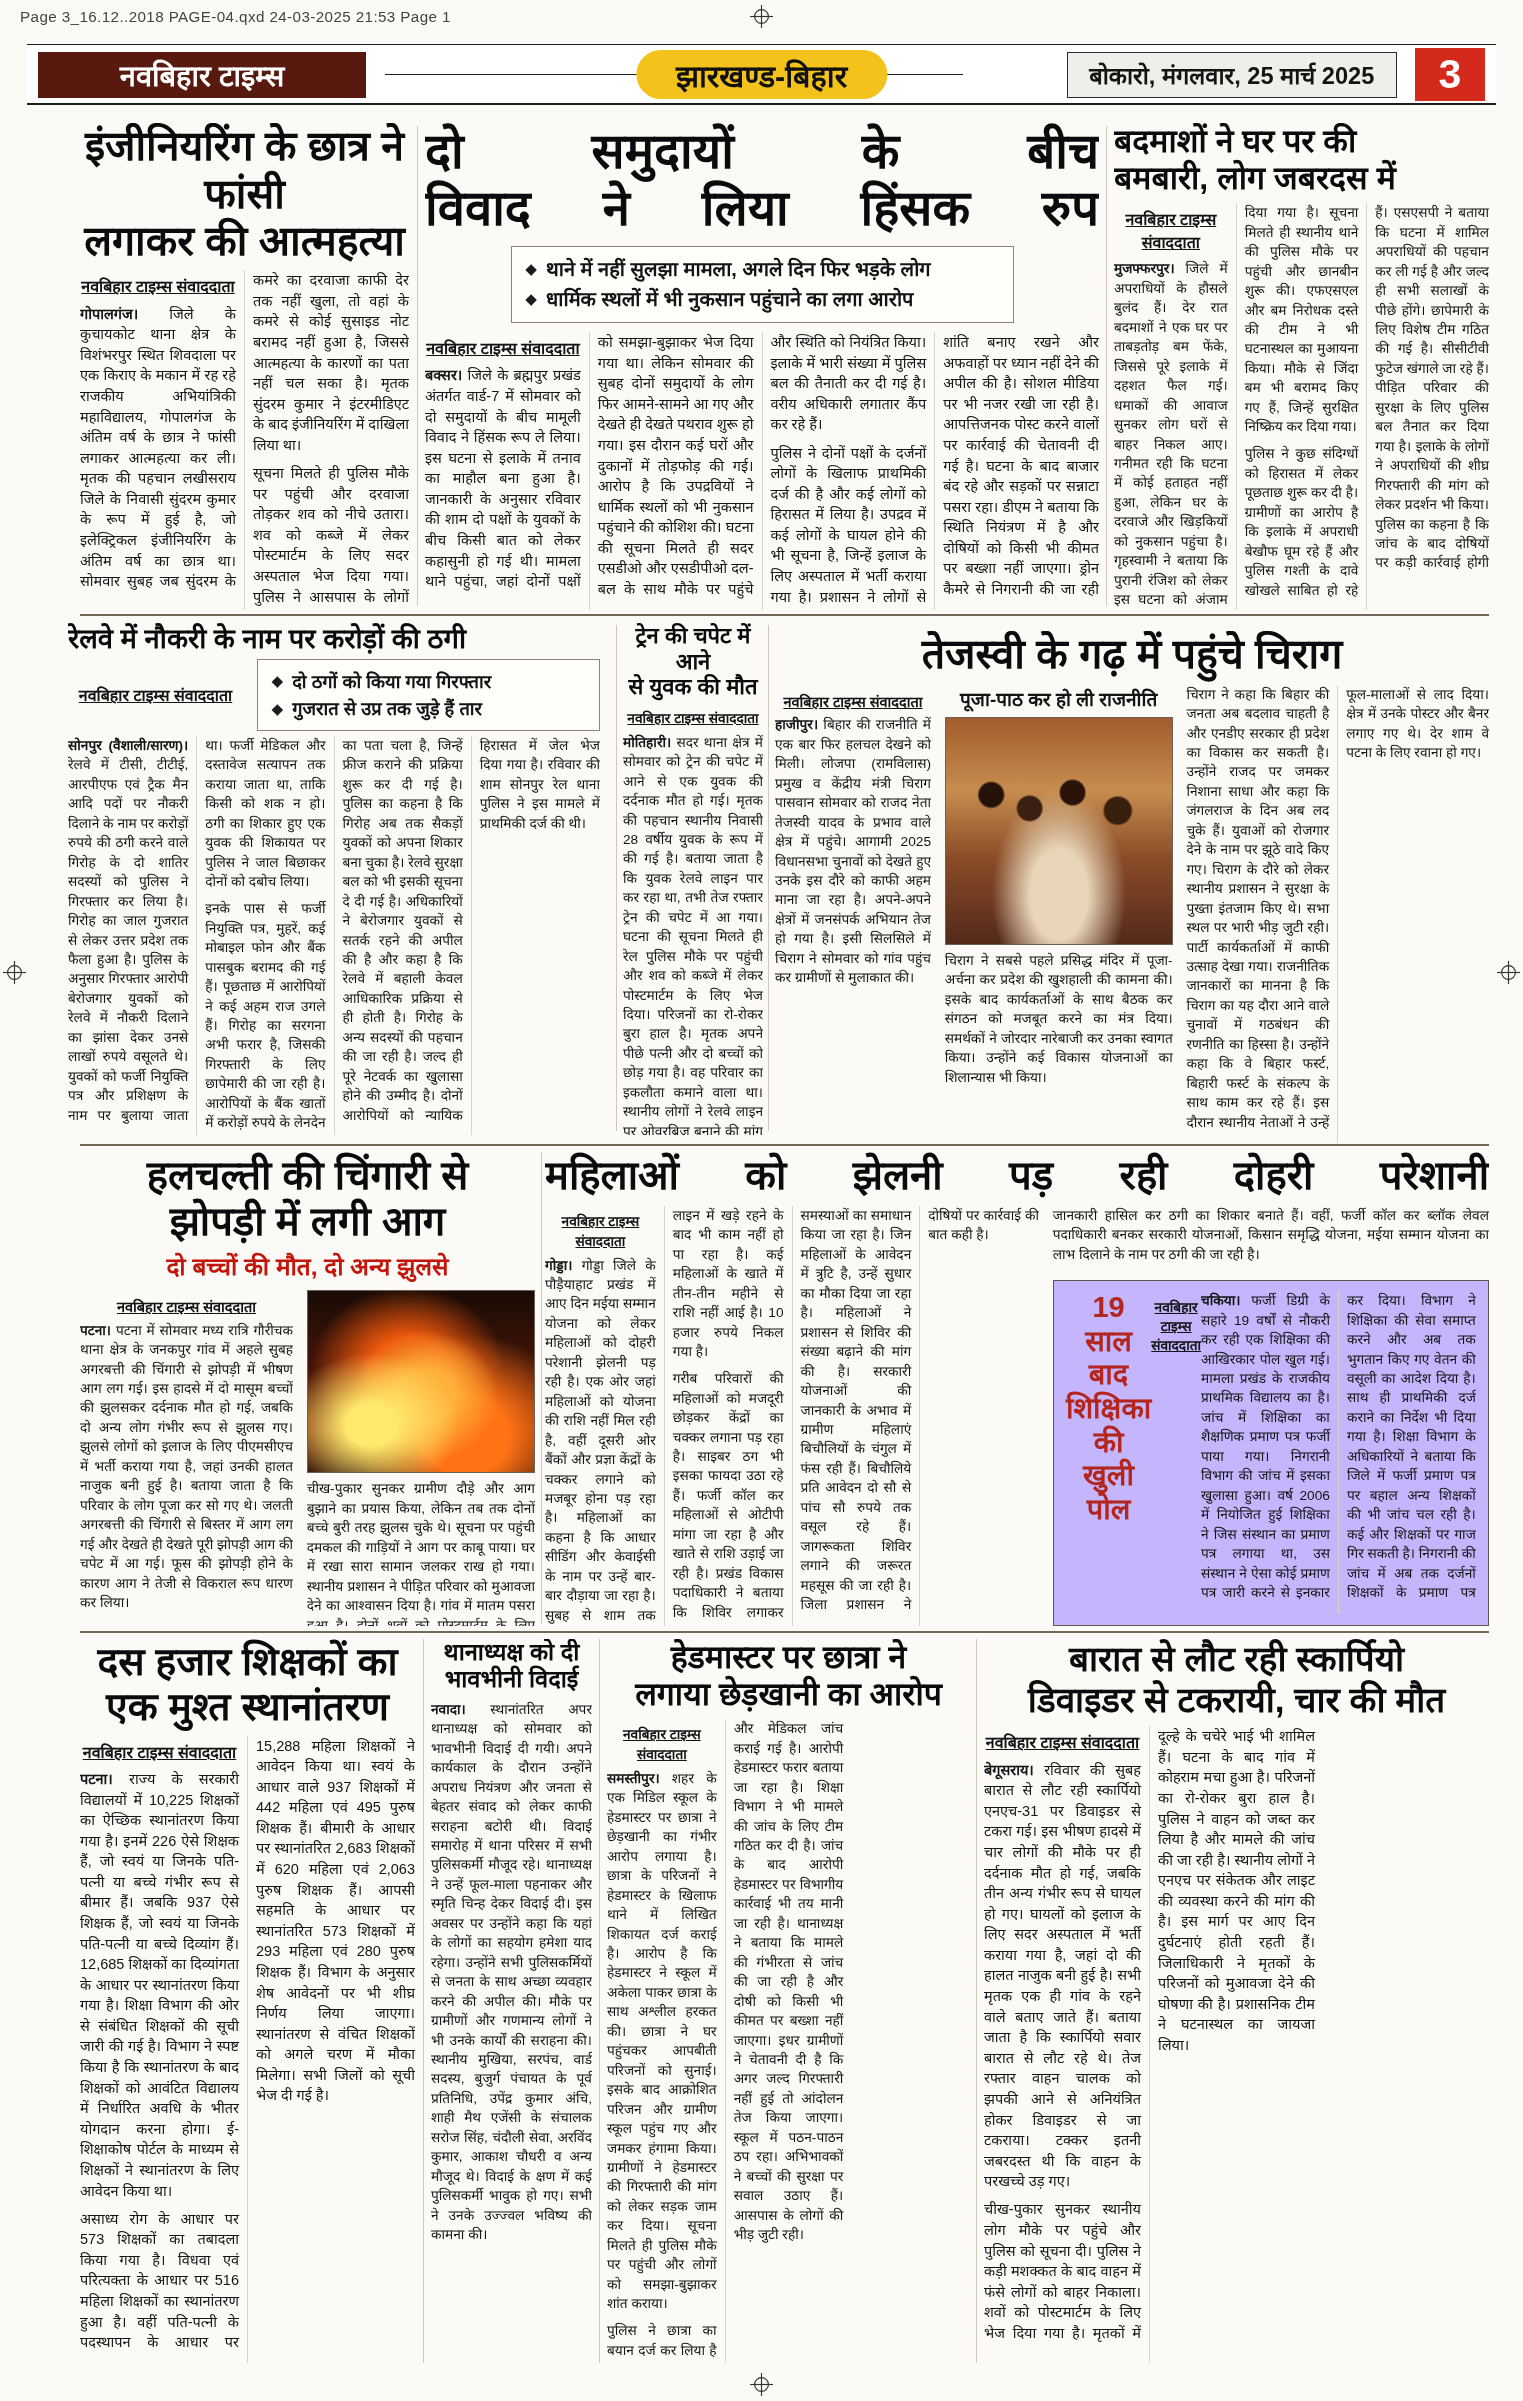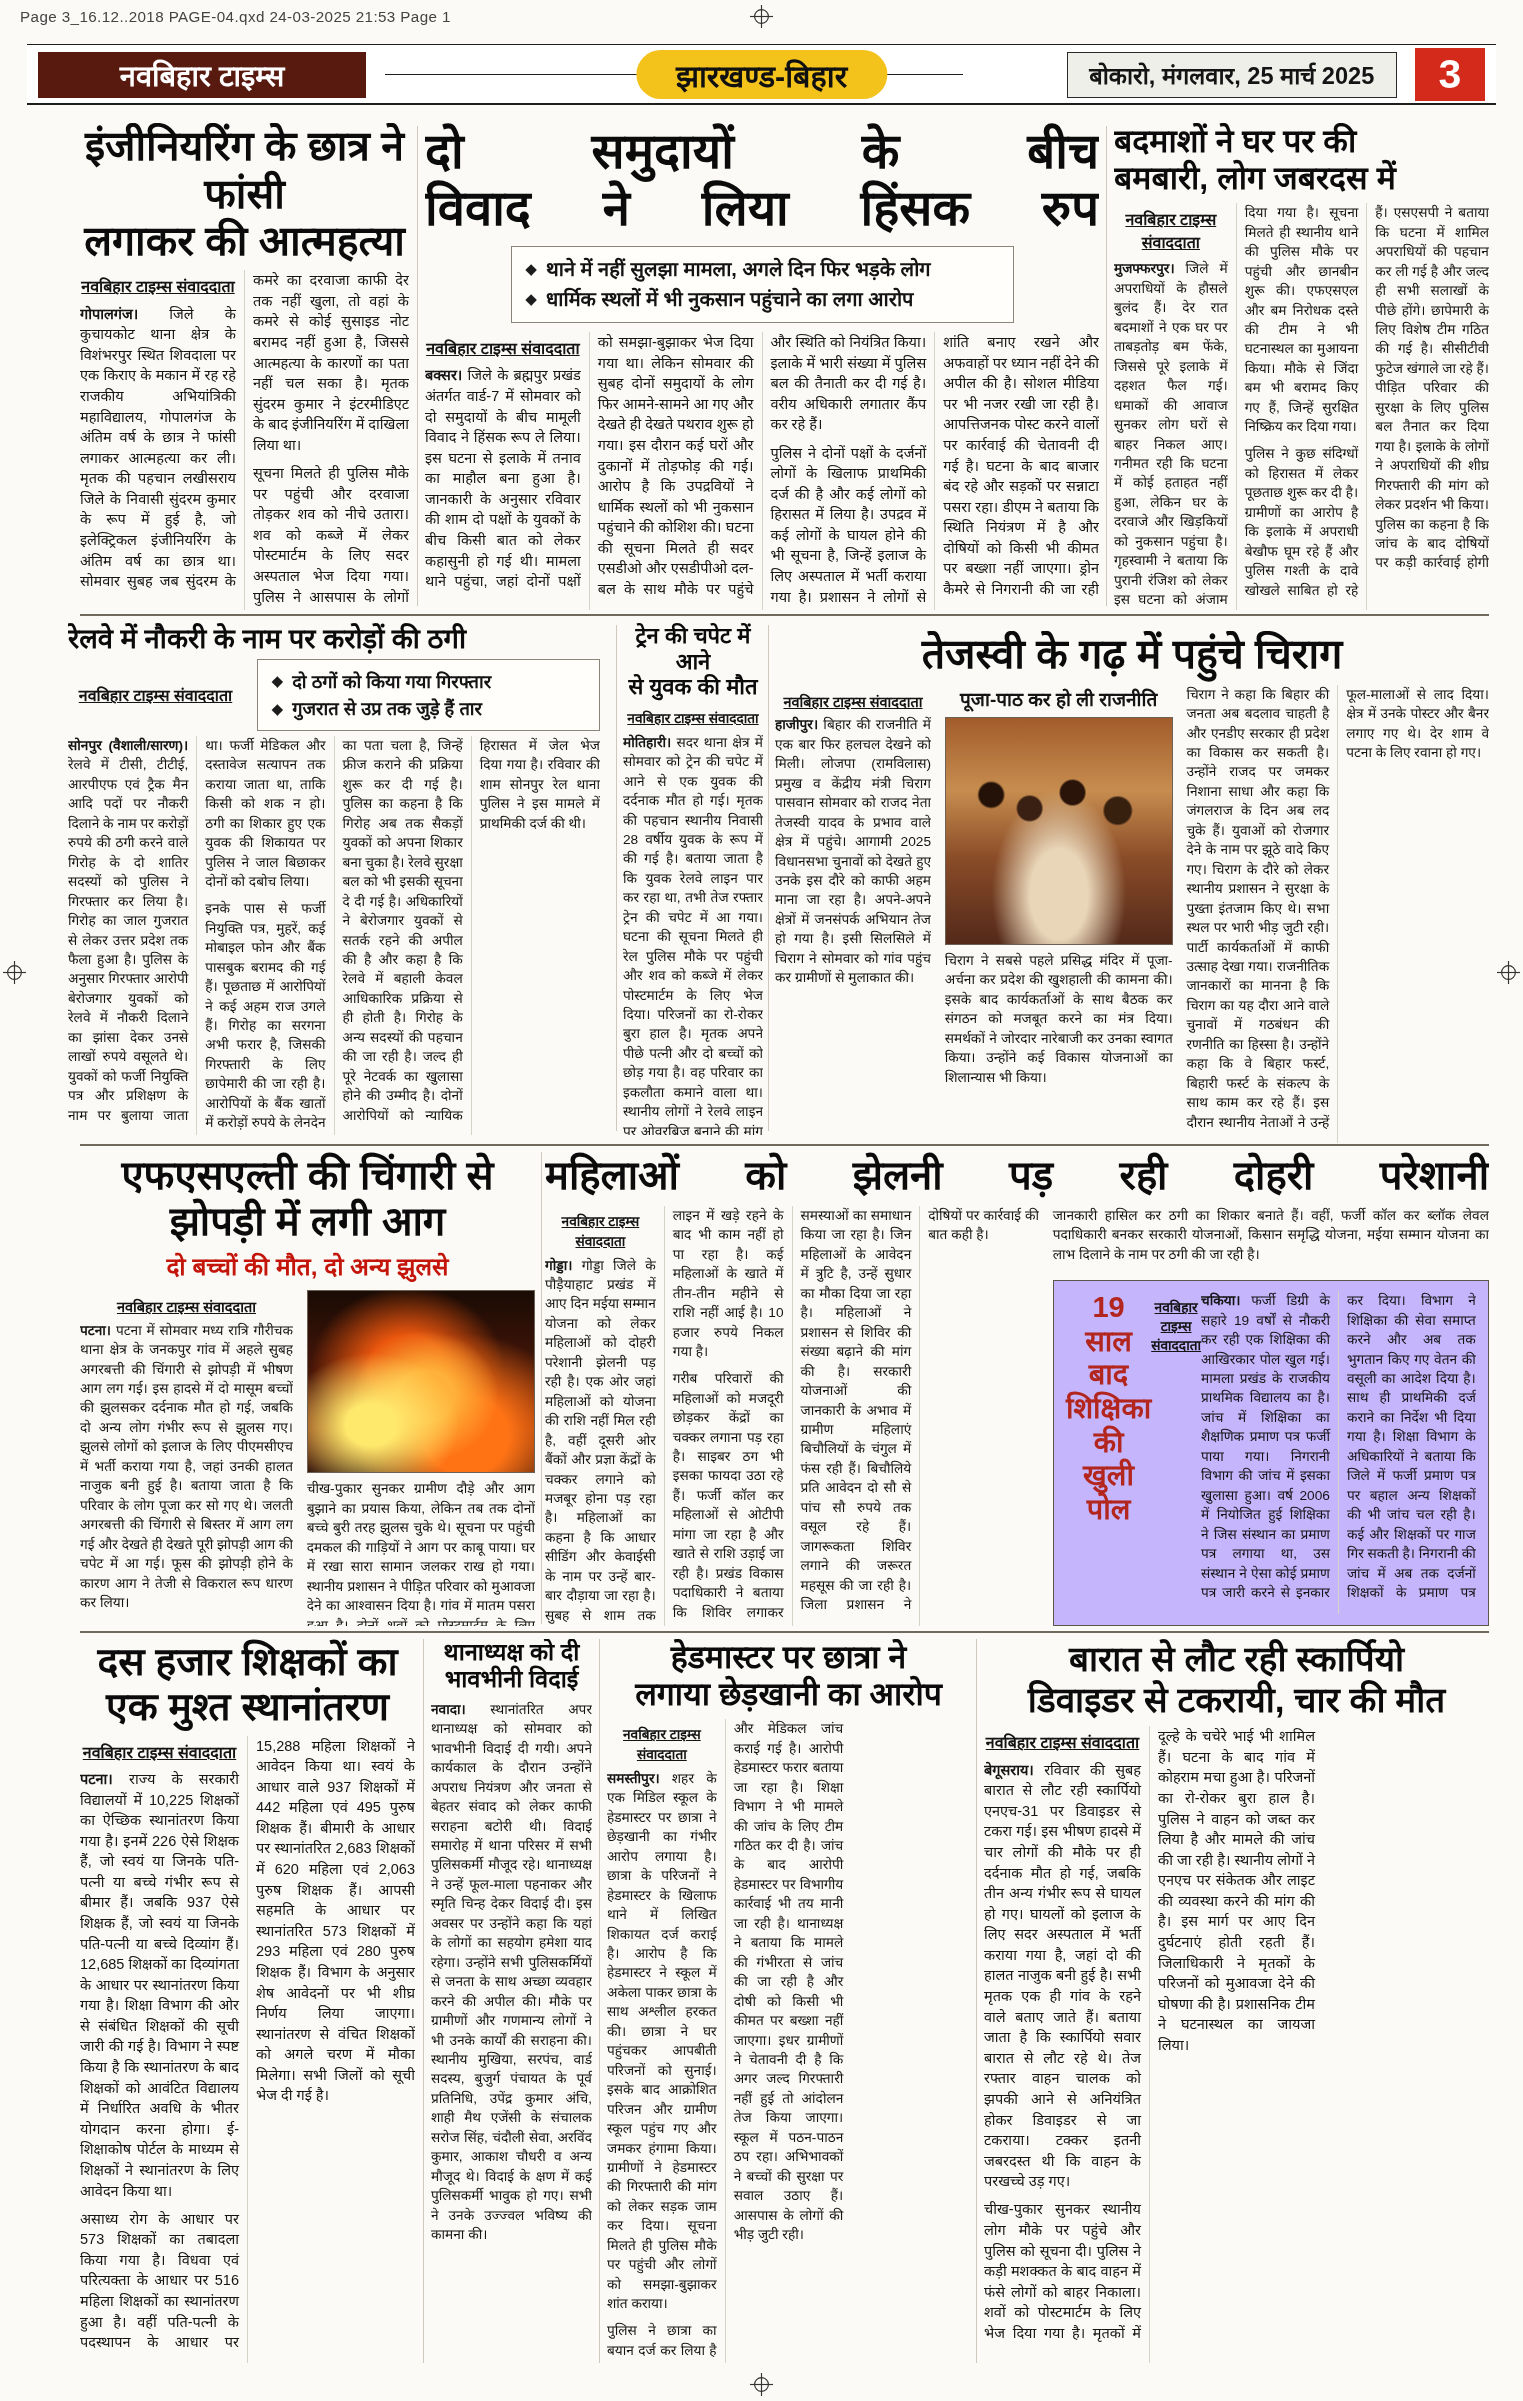"एफएसएल्ती की चिंगारी से" h2.hl { text: एफएसएल्ती -> हलचल्ती }
